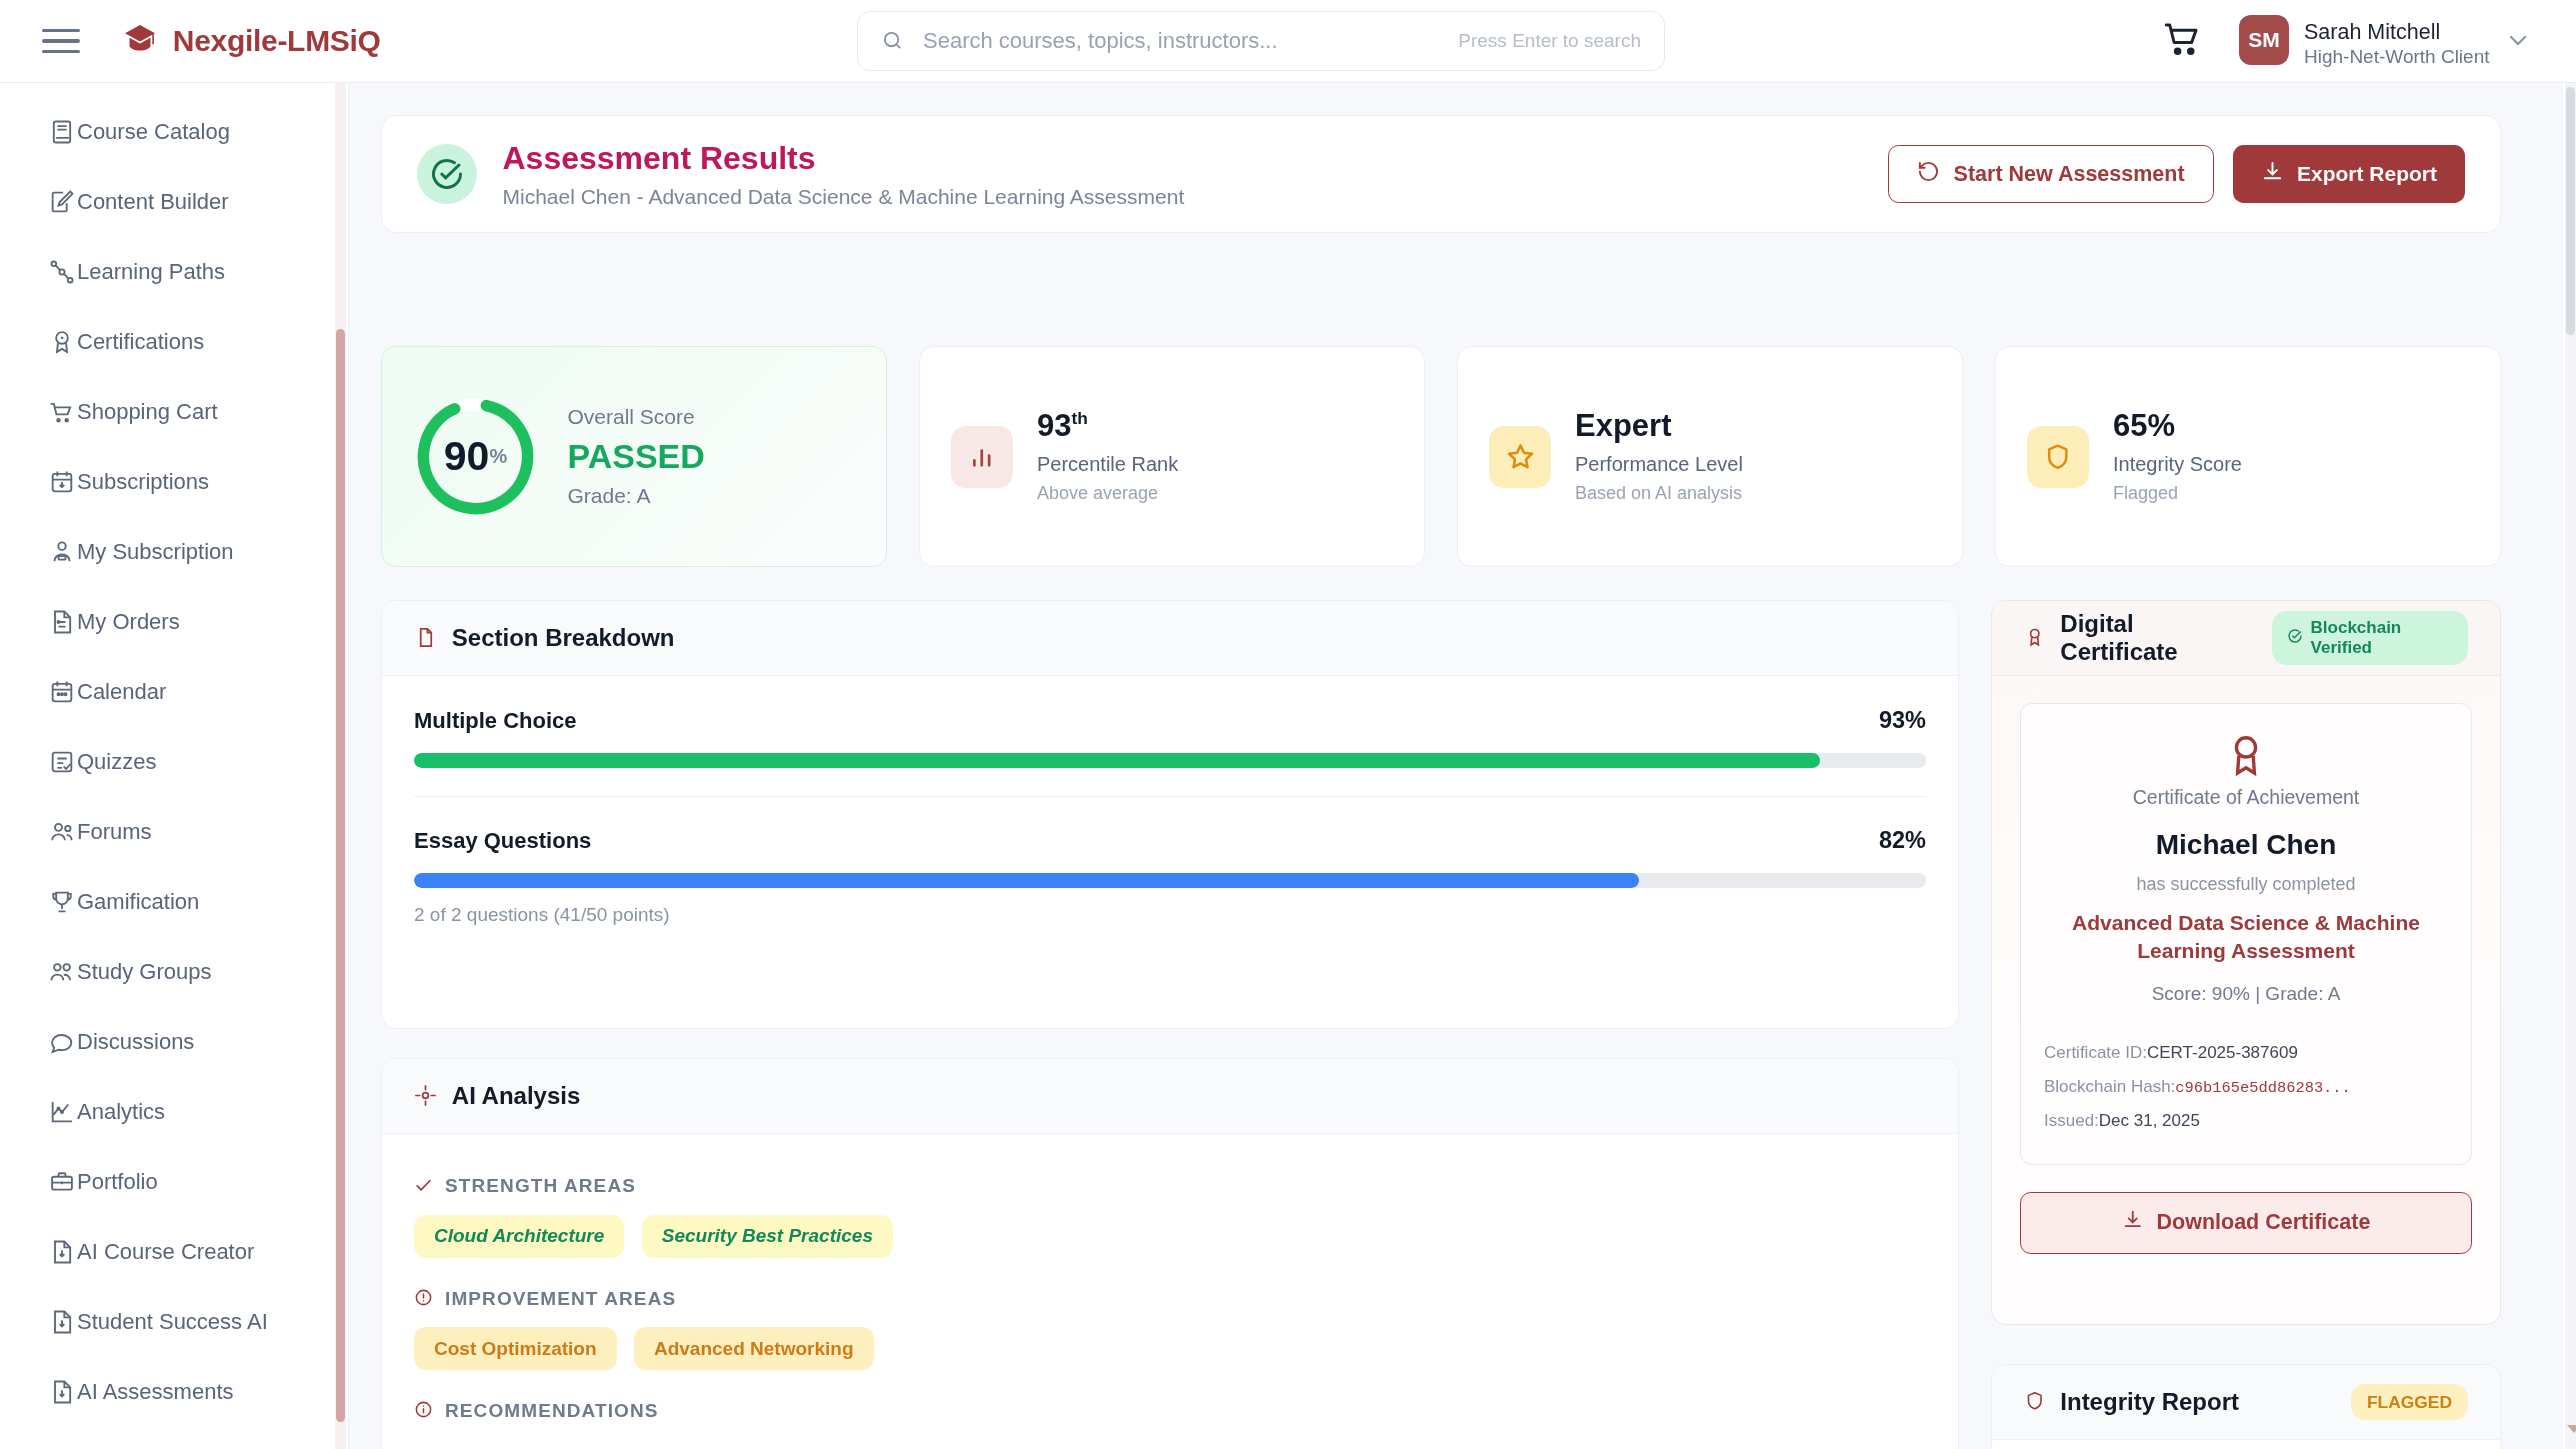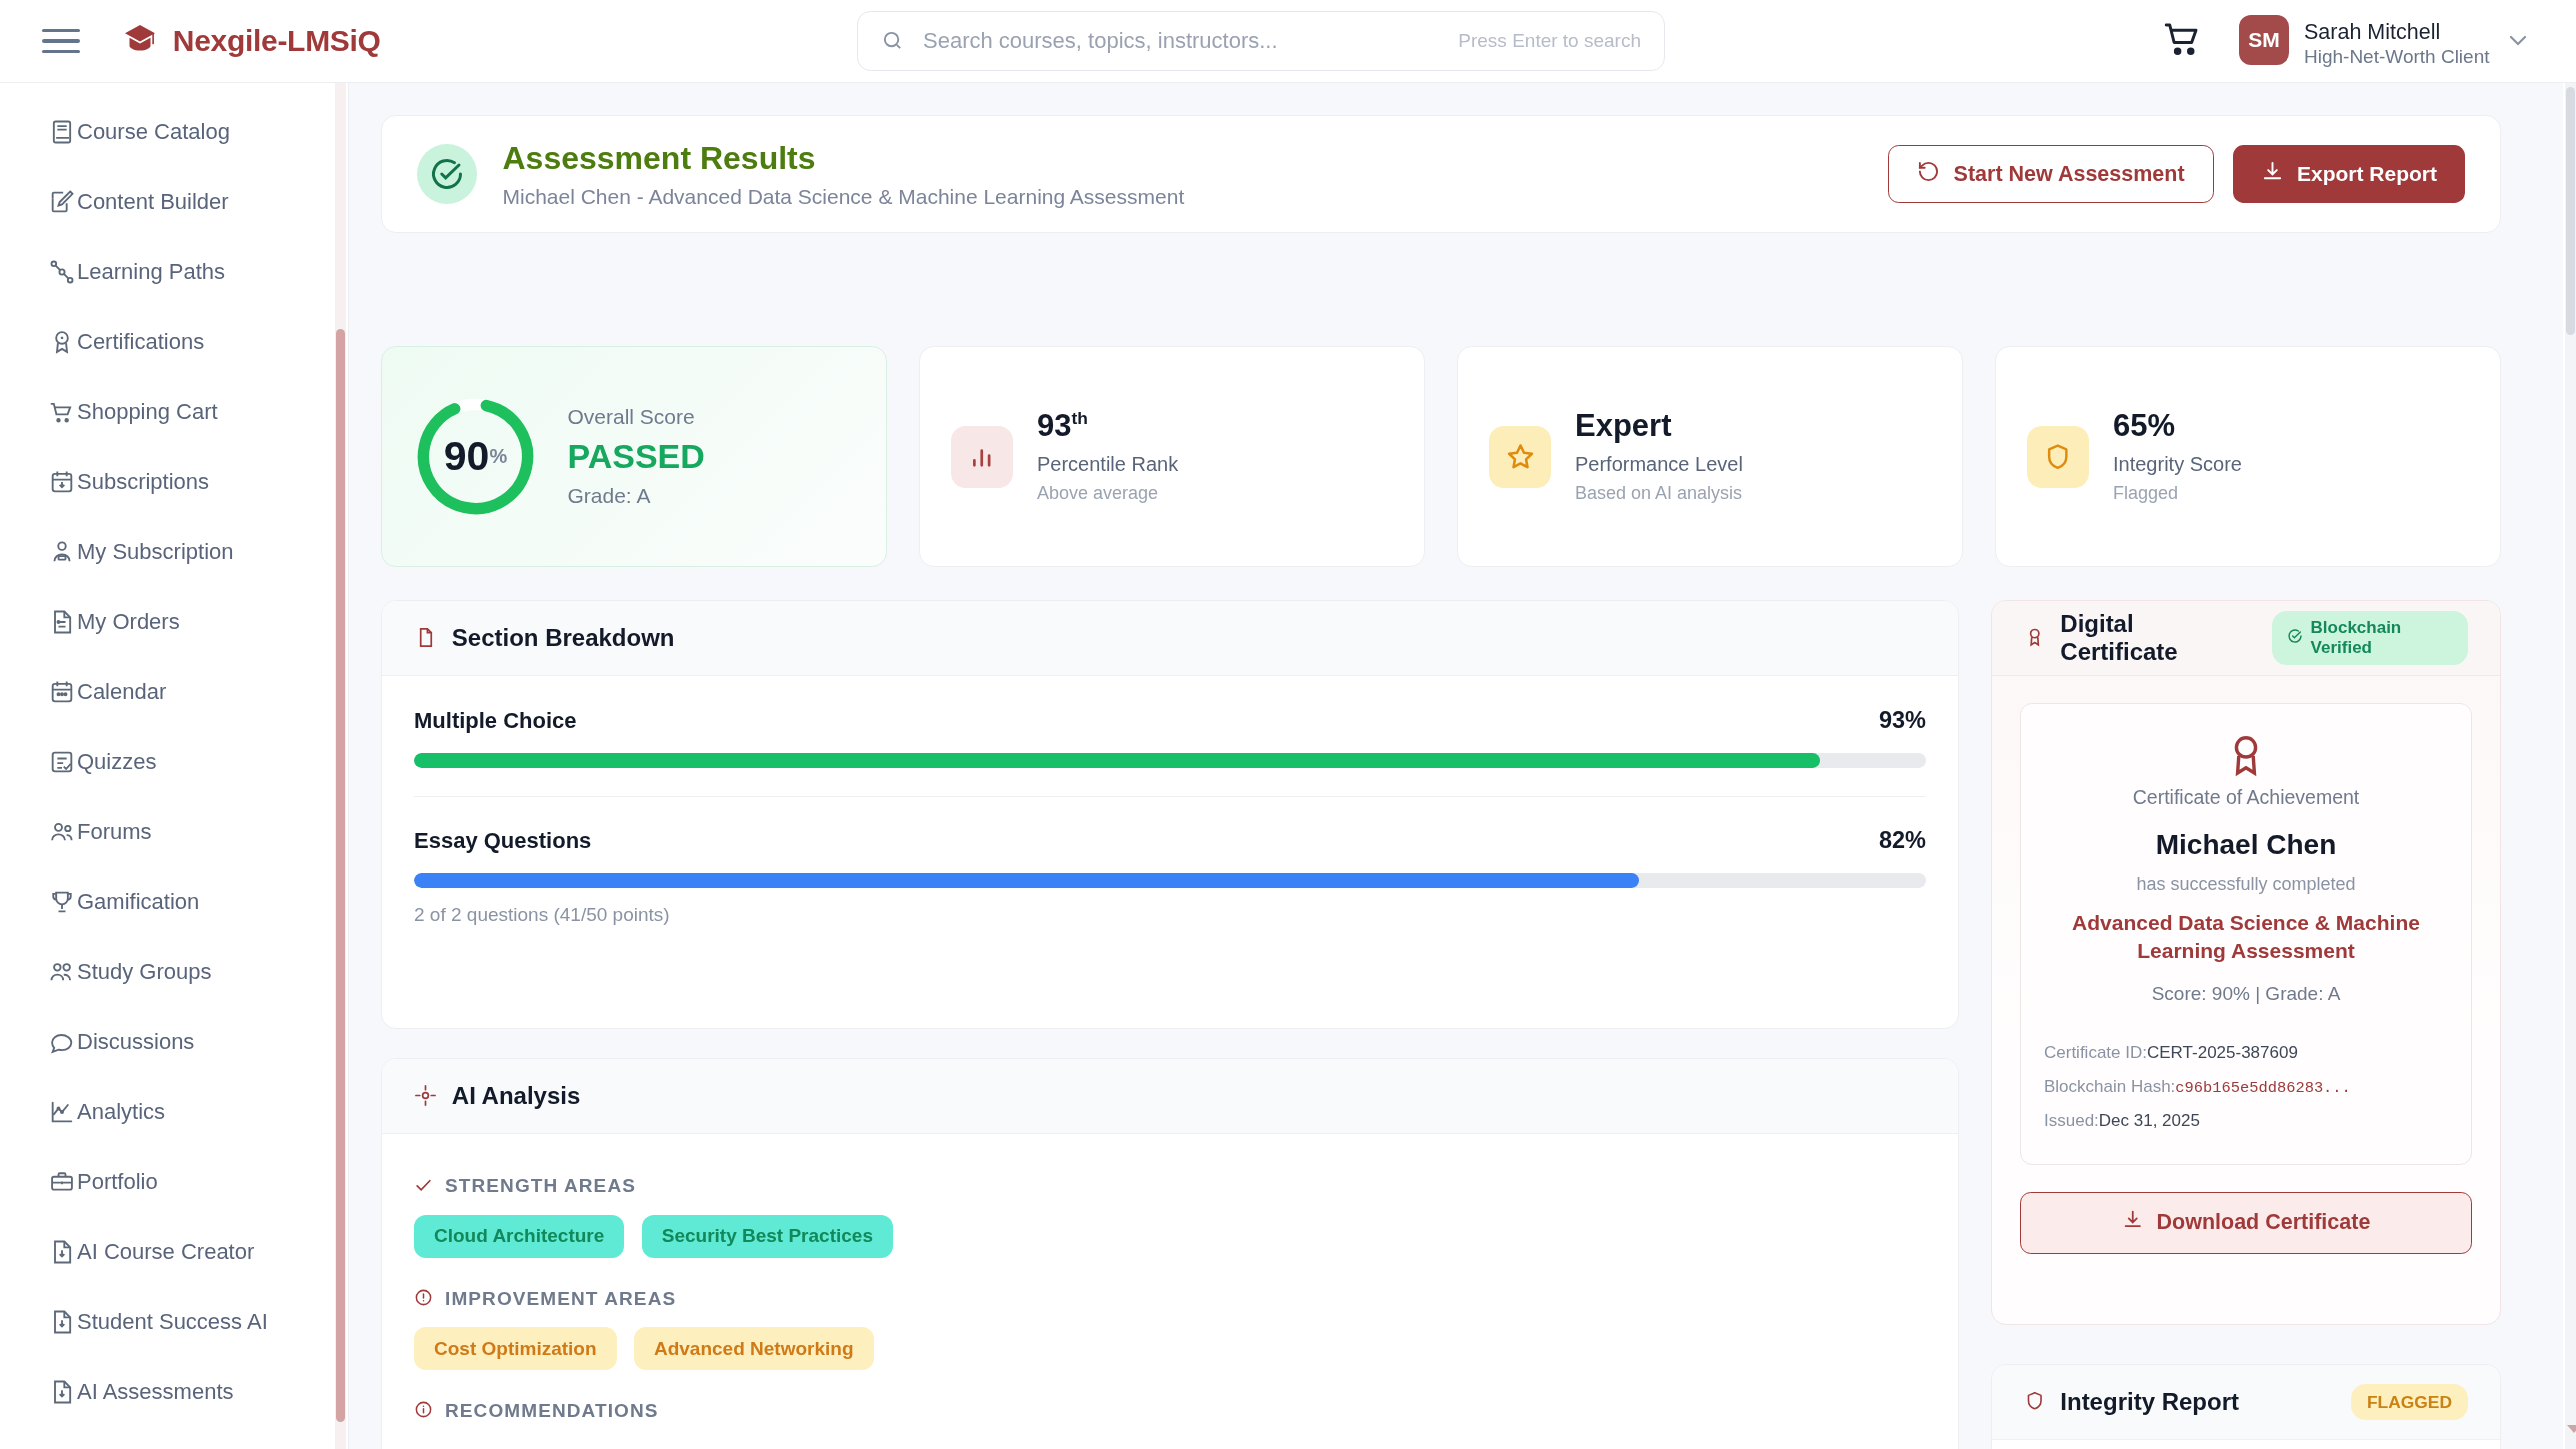"Assessment Results" .hdr-title { color: #4d7c0f -> #be185d }
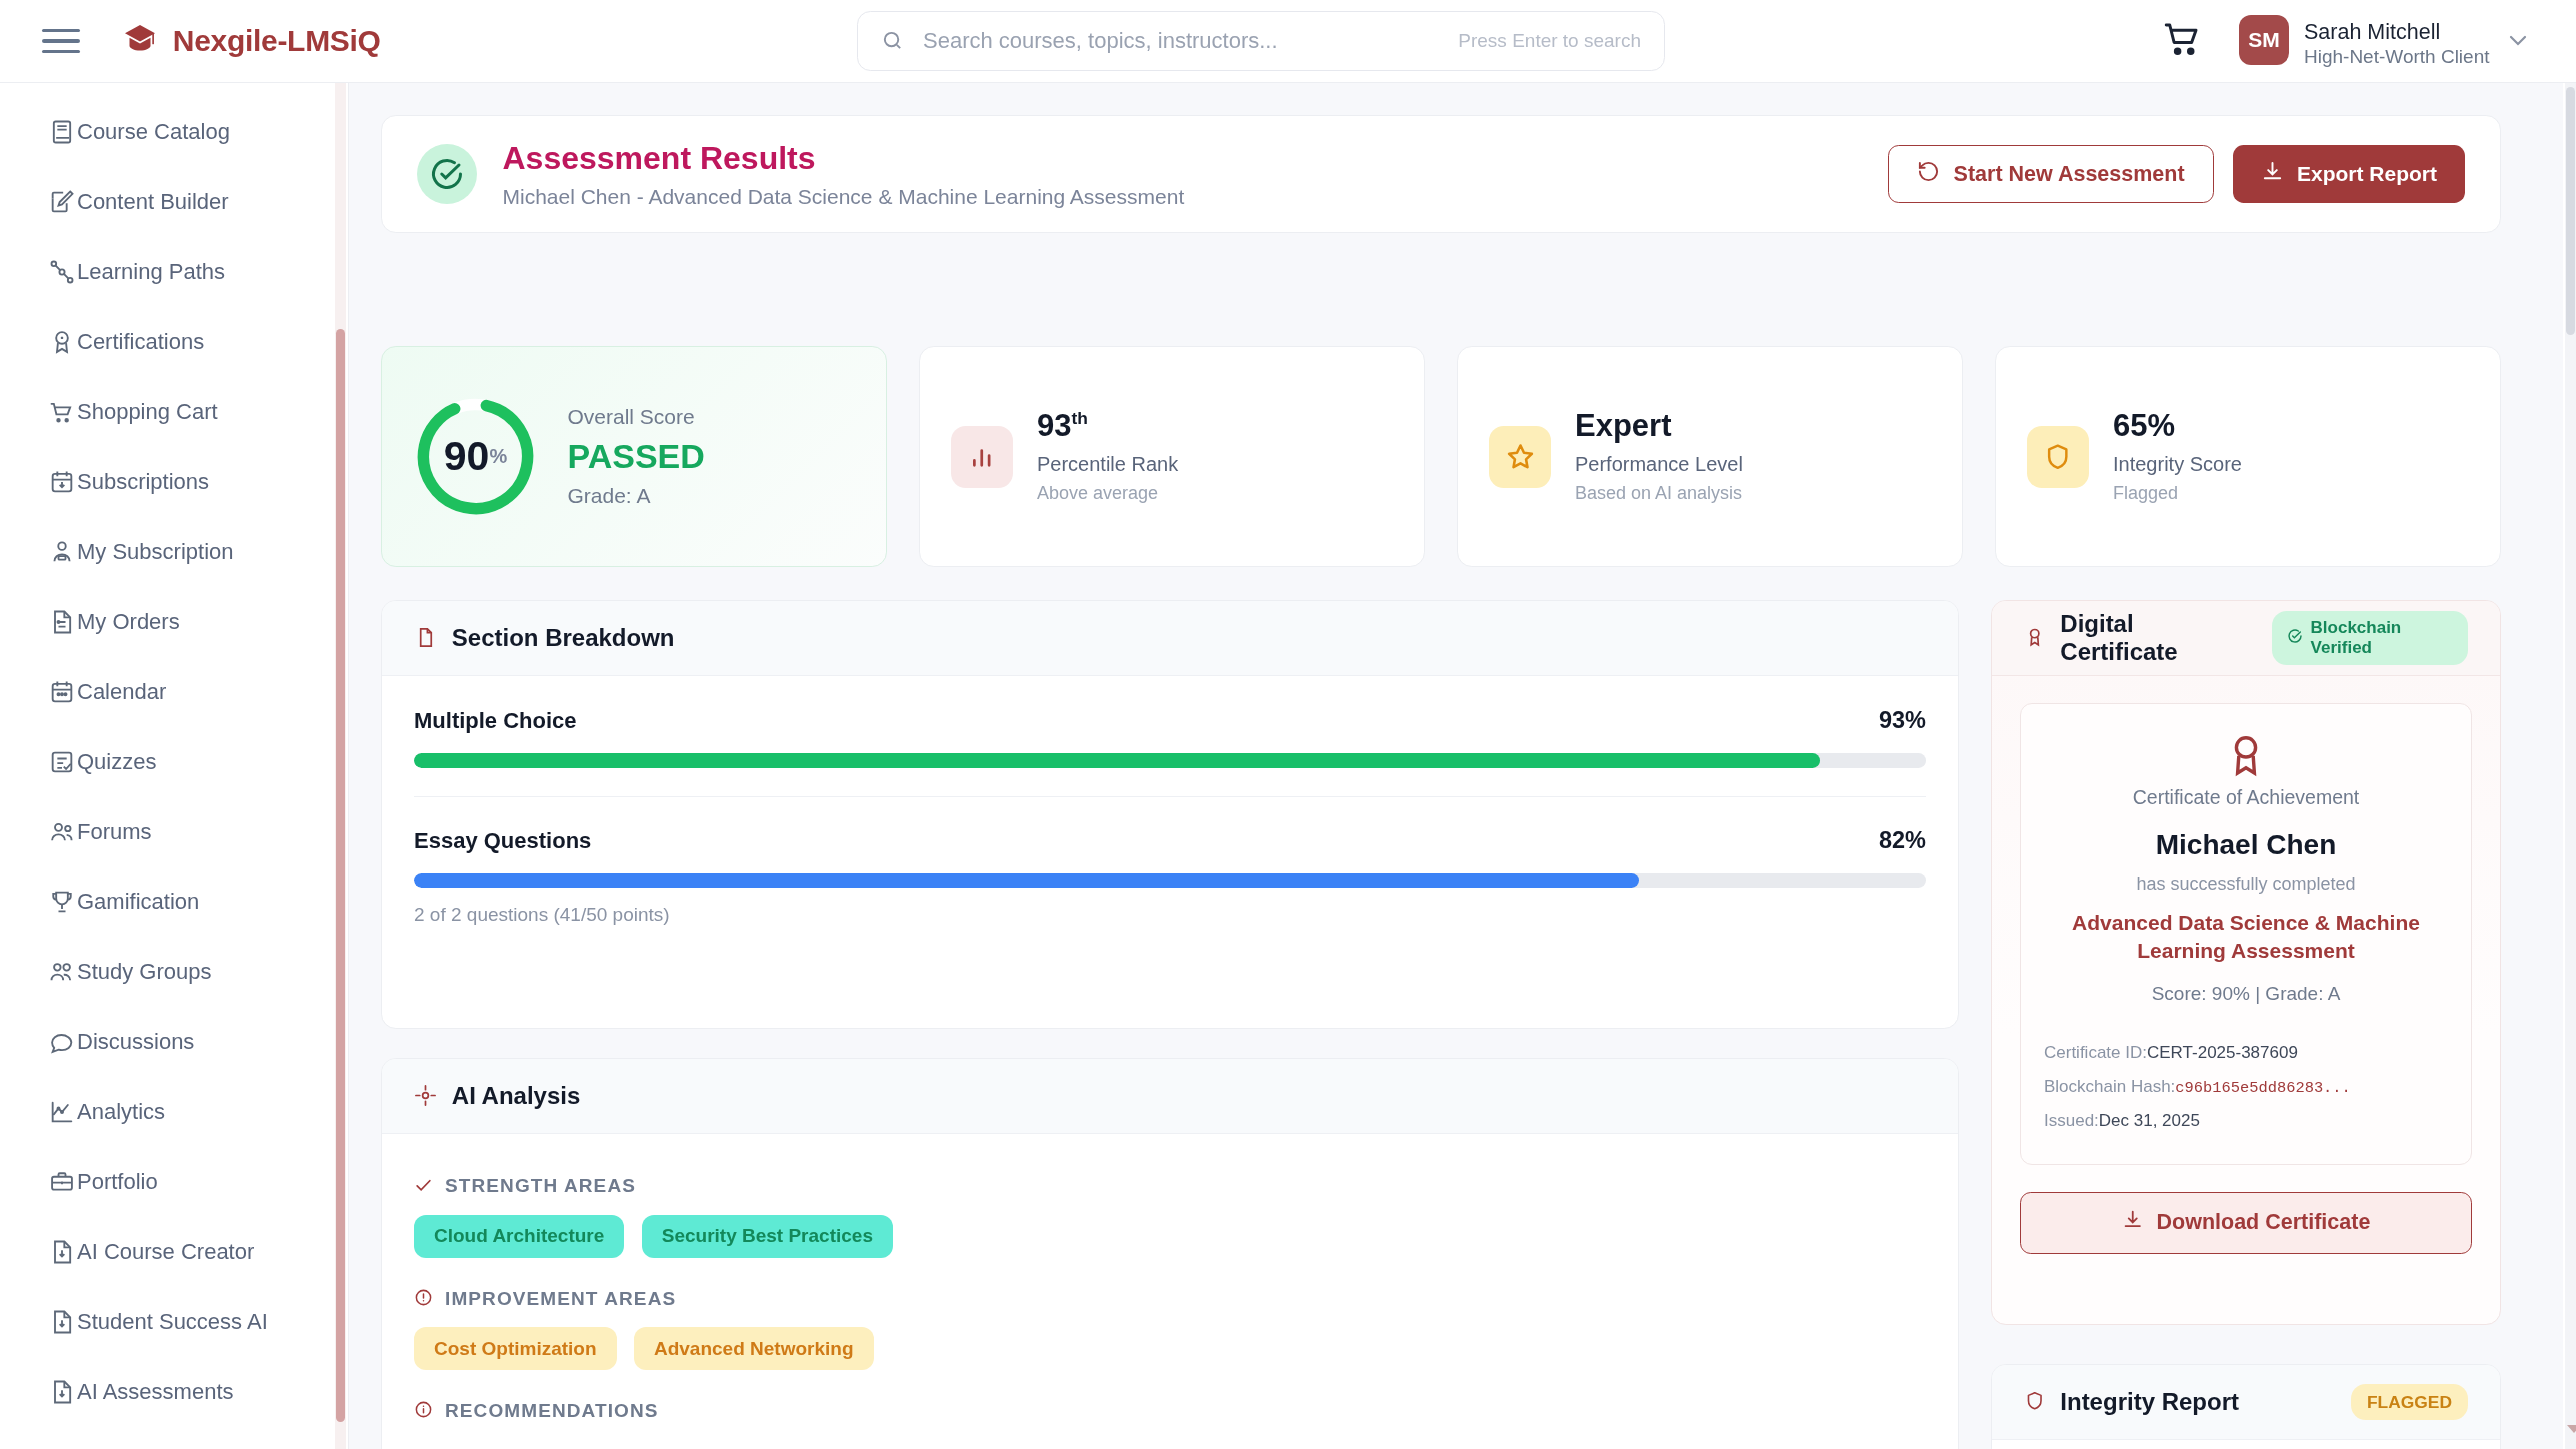"Cloud Architecture" .chip.green { background: #5eead4 -> #fef9c3; font-style: none -> italic }
